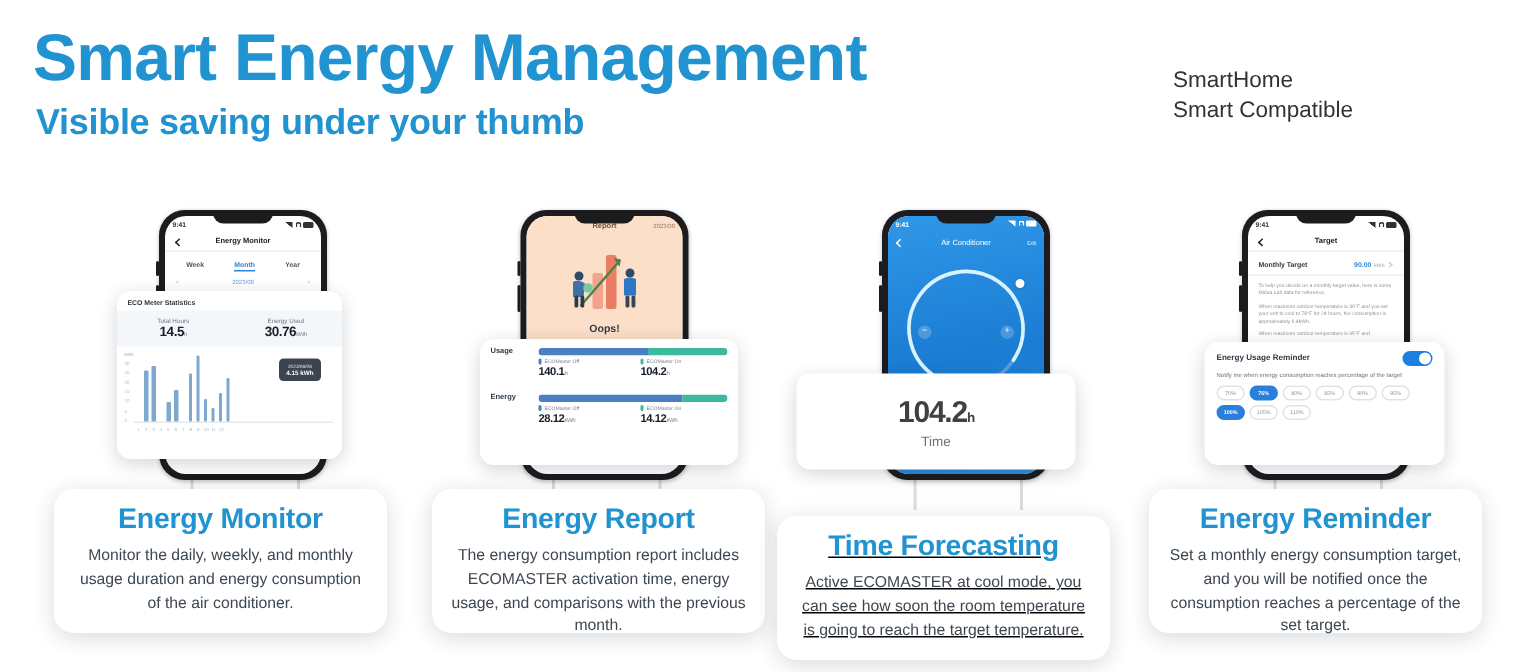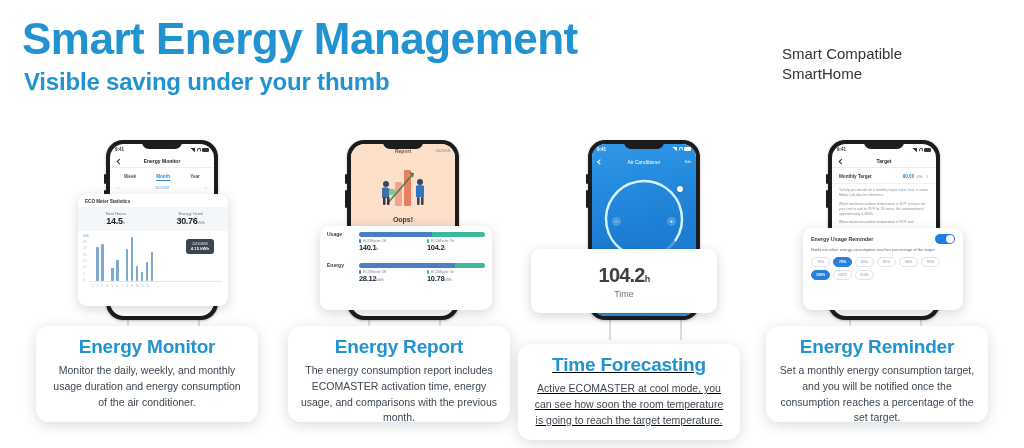"Smart Compatible" div { order: before "SmartHome" -> after "SmartHome" }
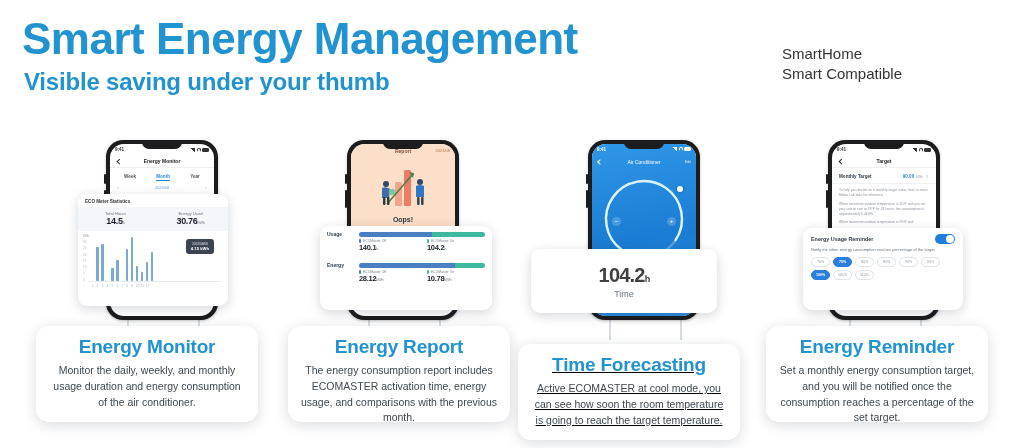"10.78" span { text: 10.78 -> 14.12 }
